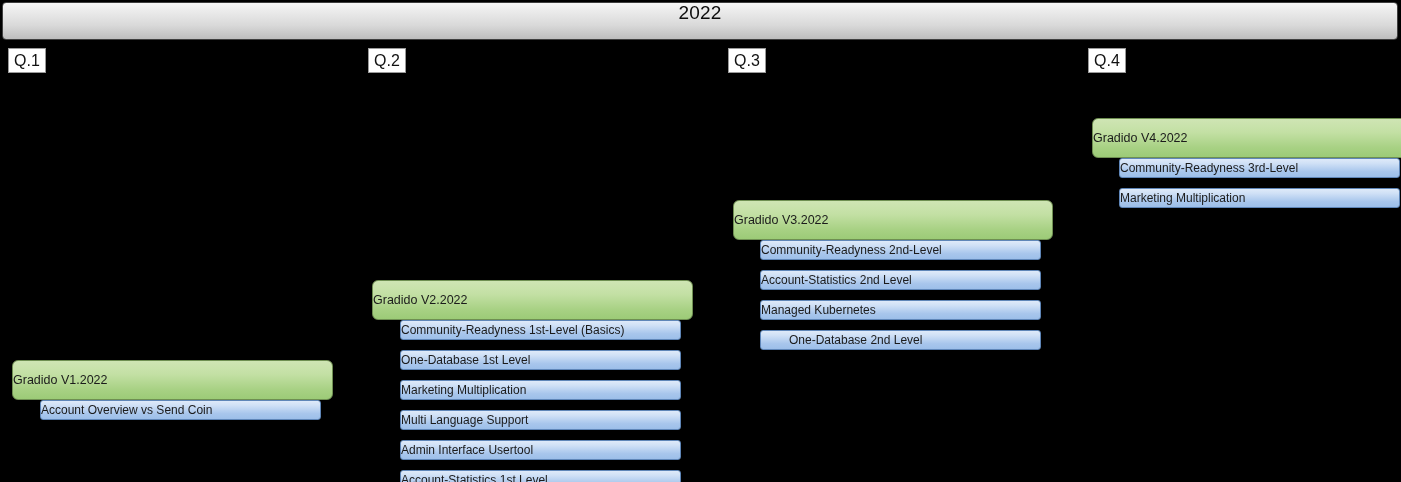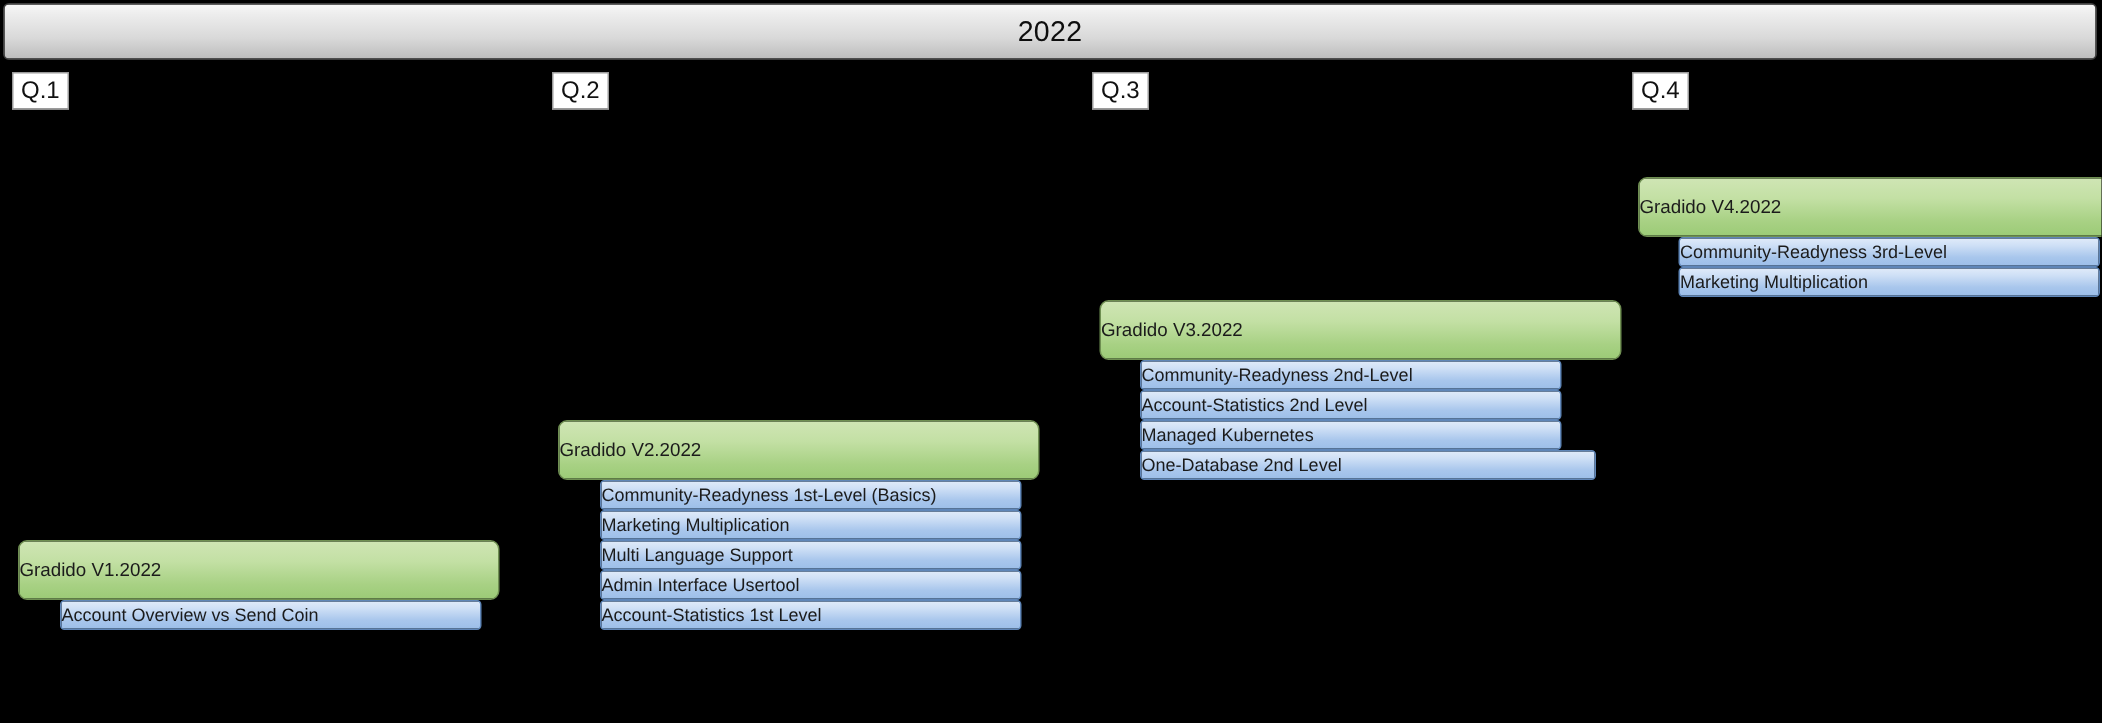"2022" .year-bar { align-items: center -> flex-start }
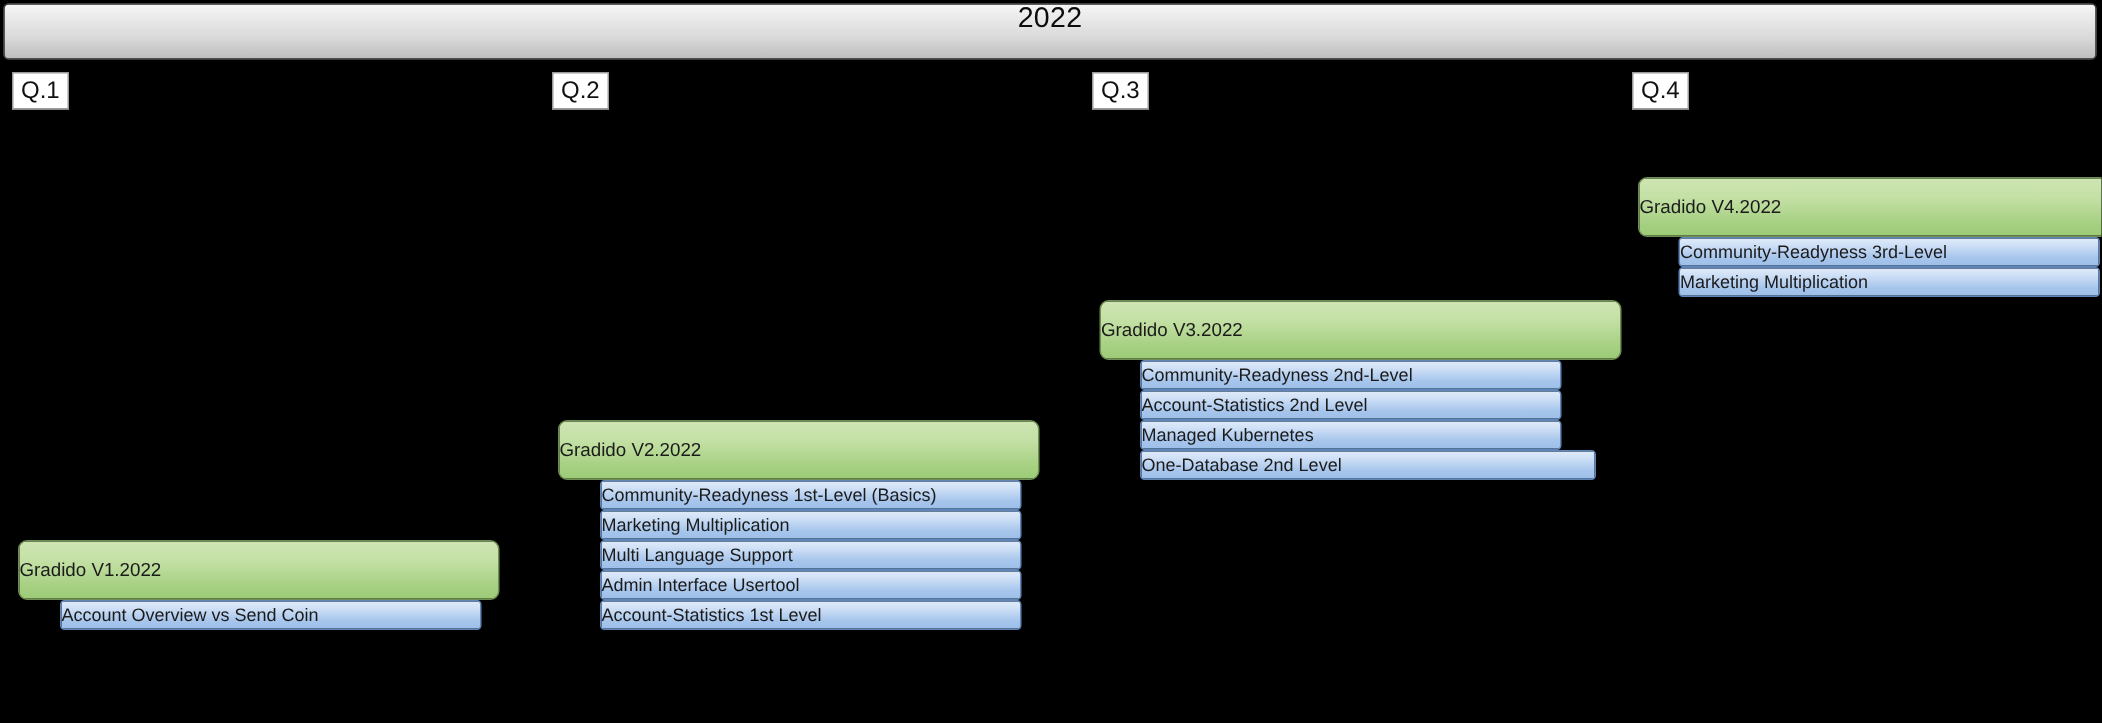"Marketing Multiplication" .release-item + .release-item { margin-top: 0px -> 10px }
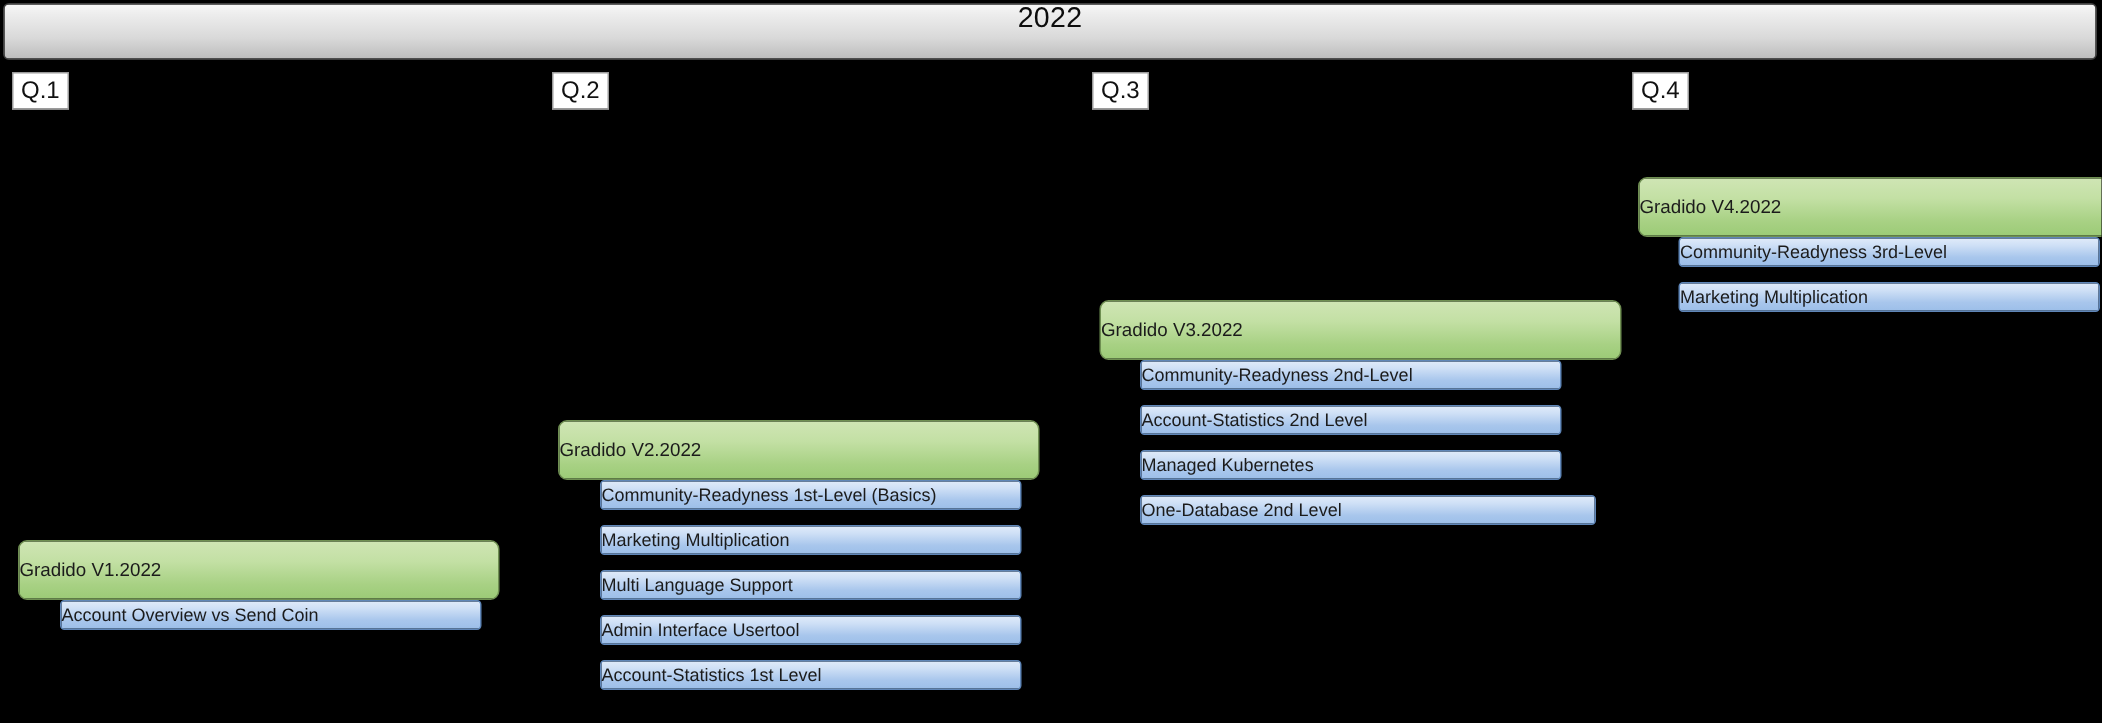"Gradido V3.2022" div.release-header { width: 348px -> 320px }
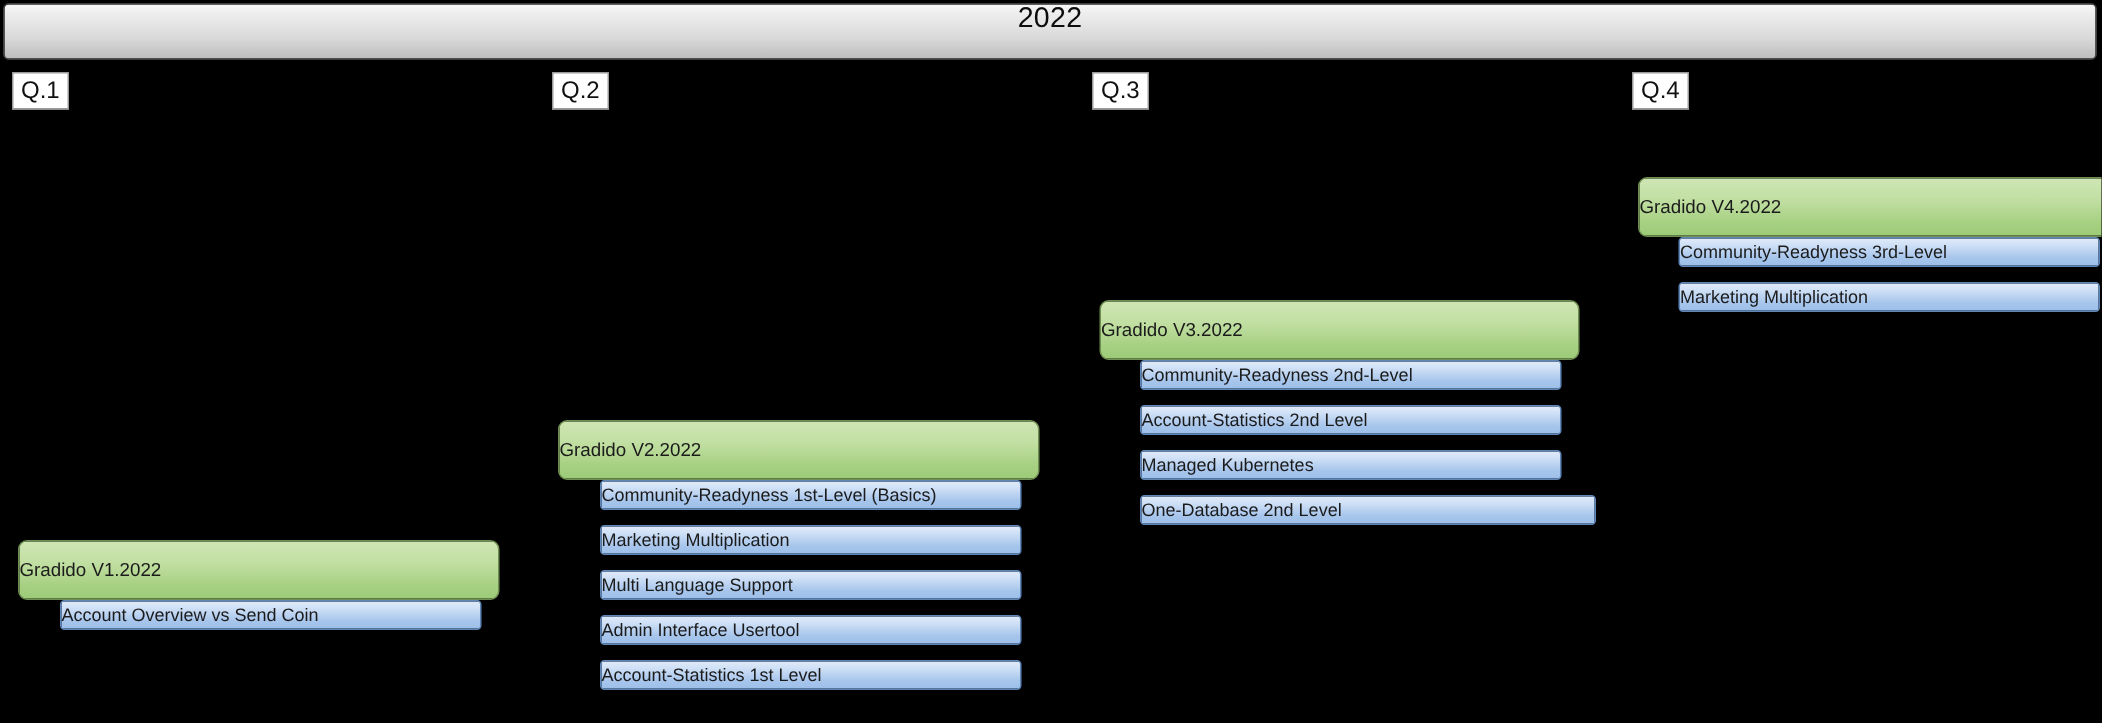"One-Database 2nd Level" div.release-item { padding-left: none -> 28px; width: 304px -> 281px }
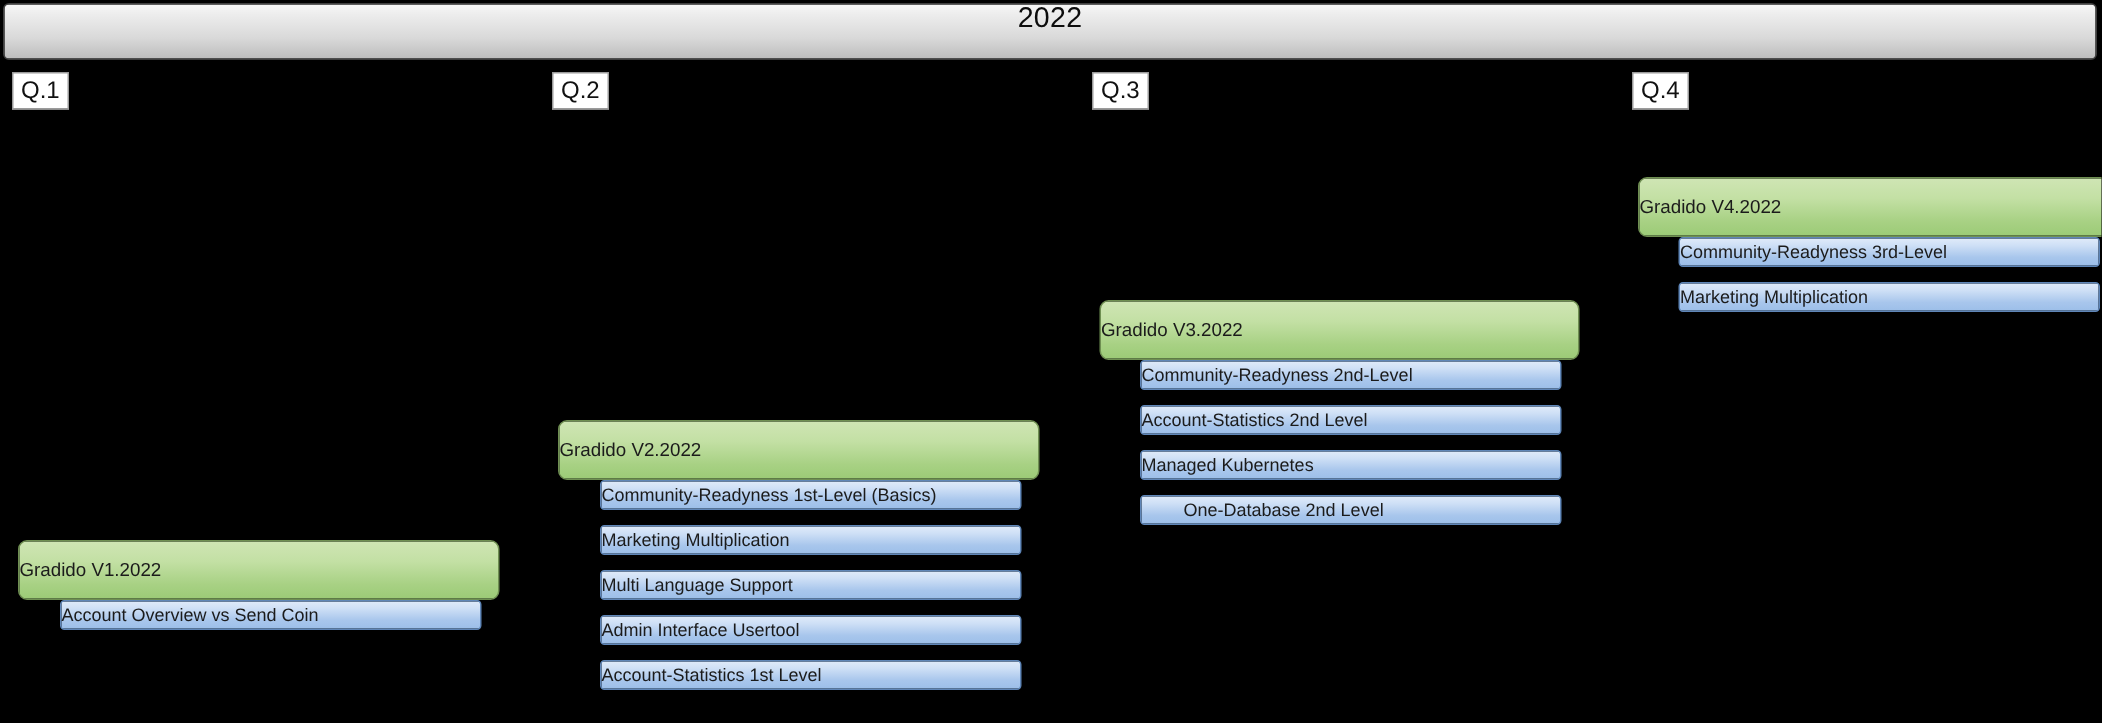"One-Database 1st Level" div.release-item { html: none -> <div> <span>One-Database 1st Level</span> </div> }
